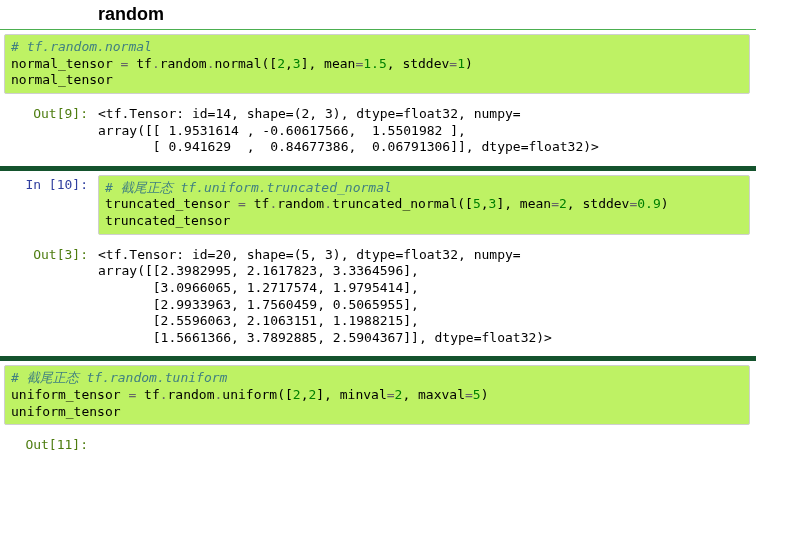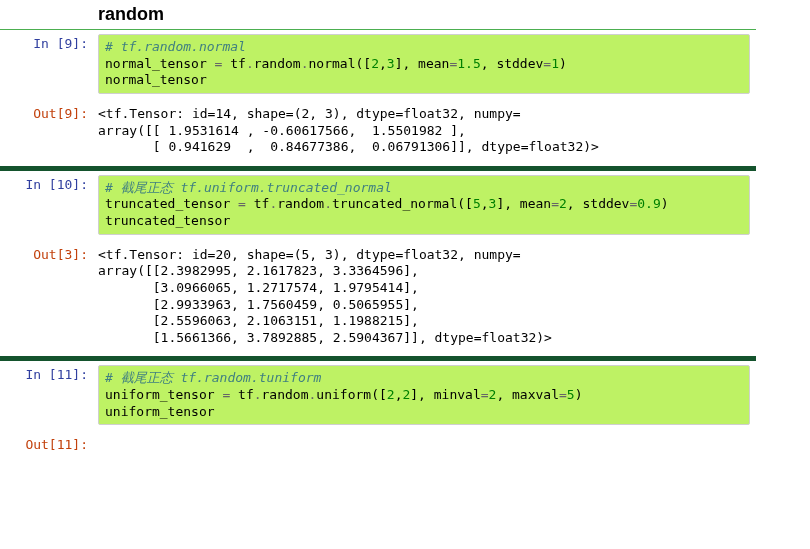"In [9]:" div.prompt { html: <div>In [9]:</div> -> none }
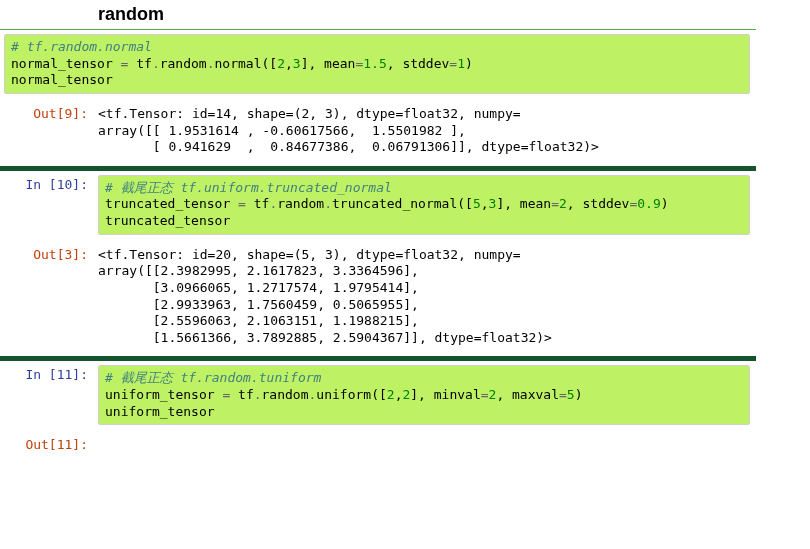"Out[9]:" .prompt.out { color: #c2410c -> #4d7c0f }
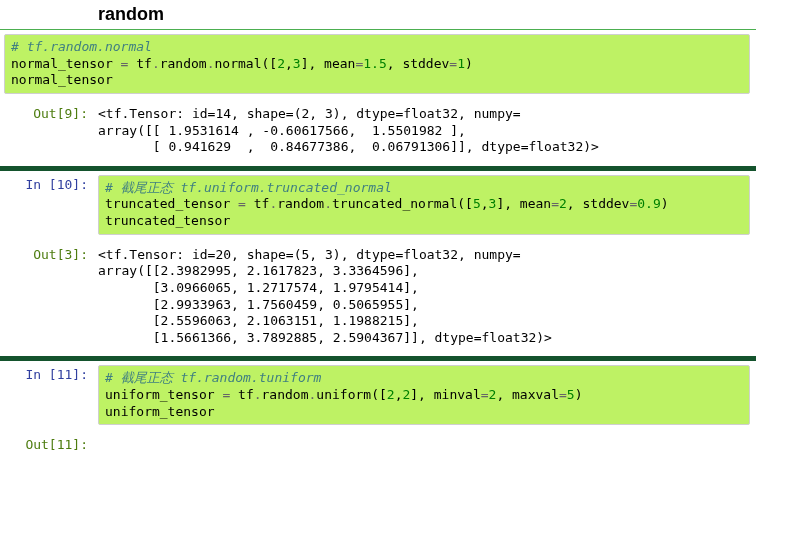"In [11]:" div.prompt { html: <div>In [11]:</div> -> none }
